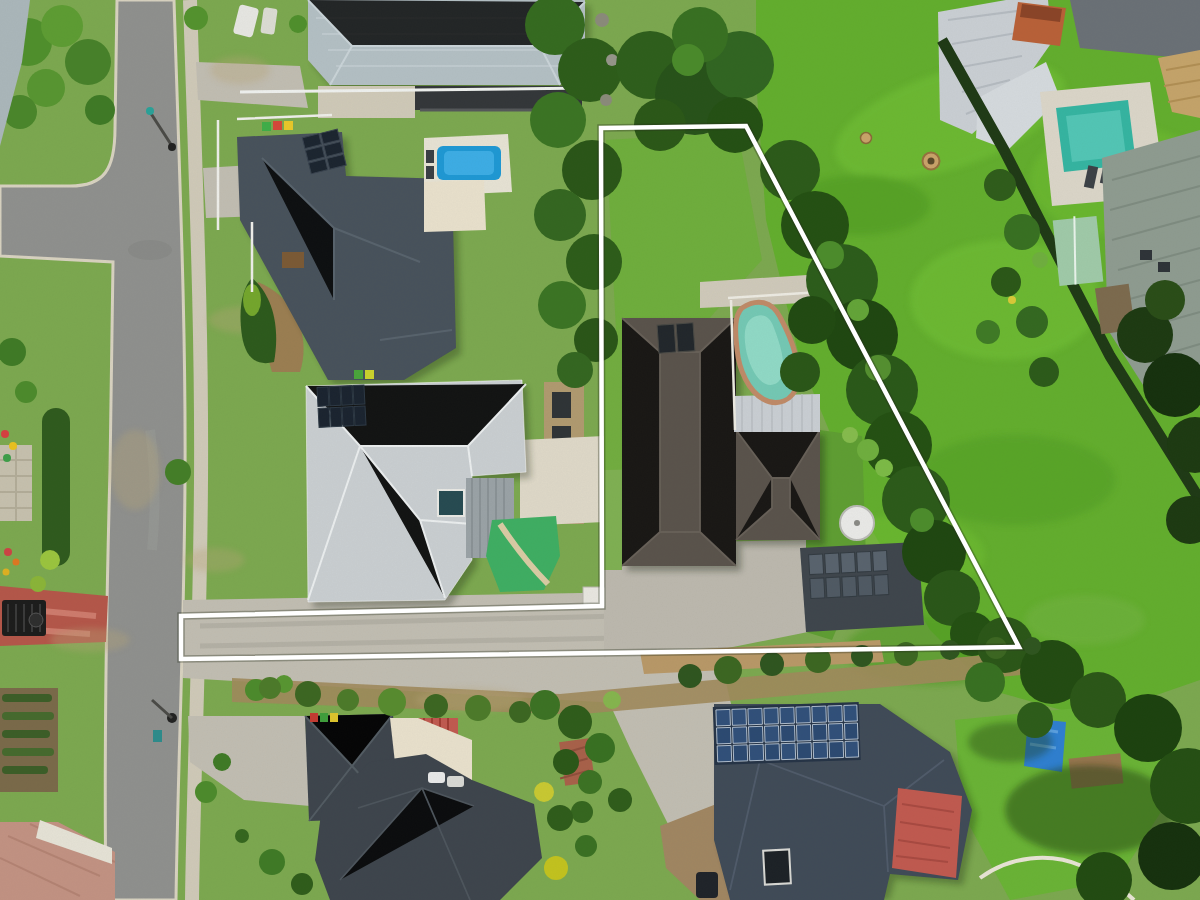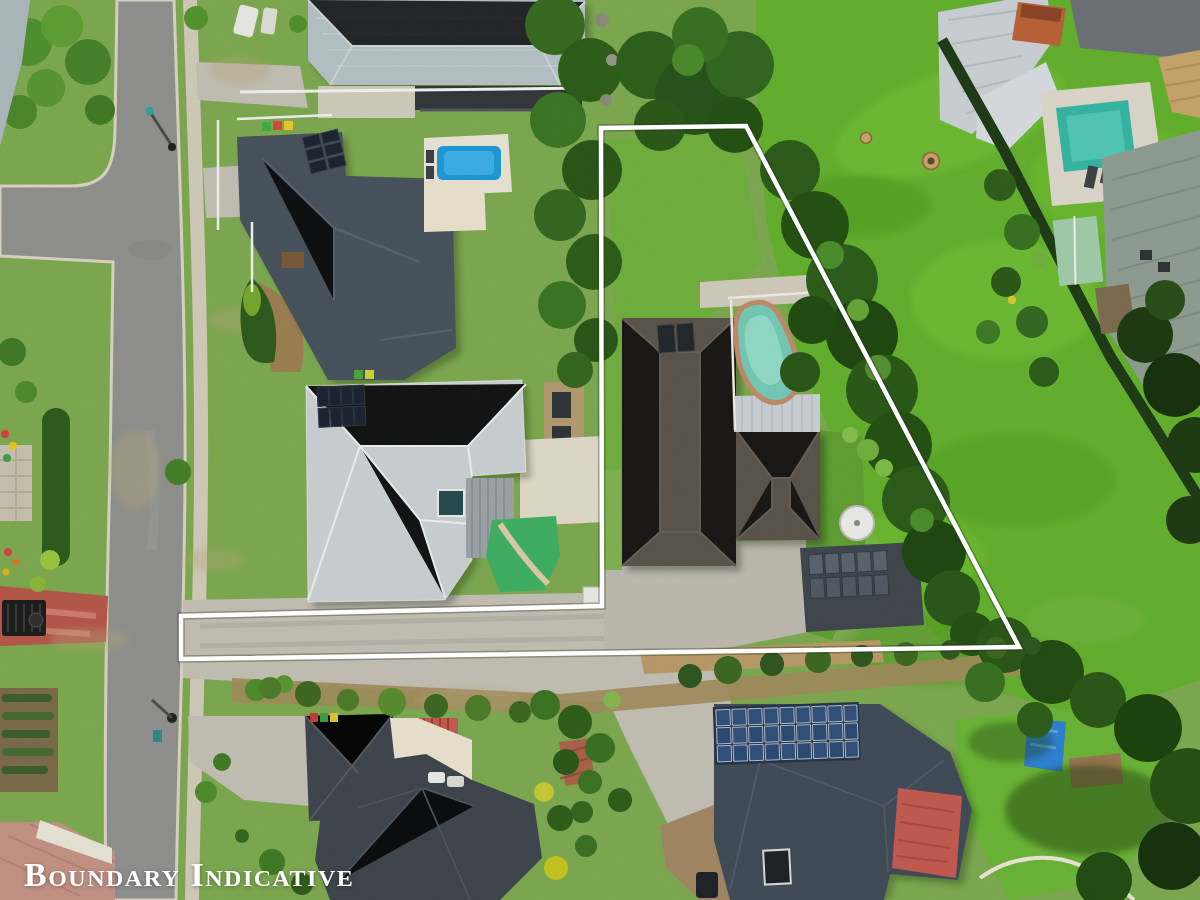"Boundary Indicative" div.watermark { html: <div>Boundary Indicative</div> -> none }
